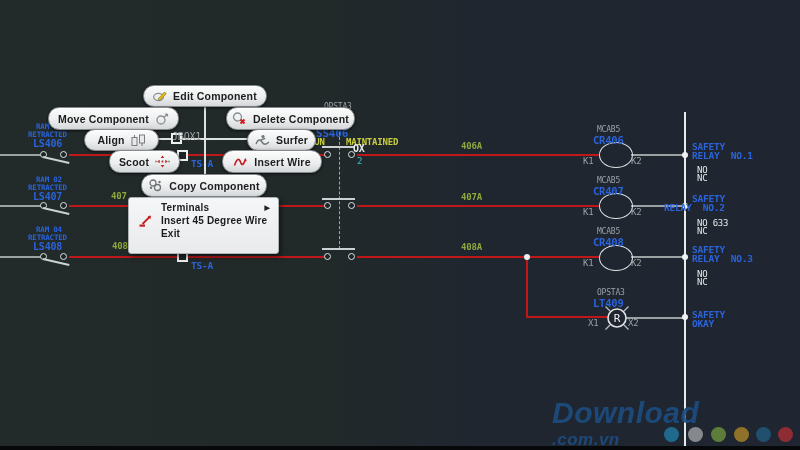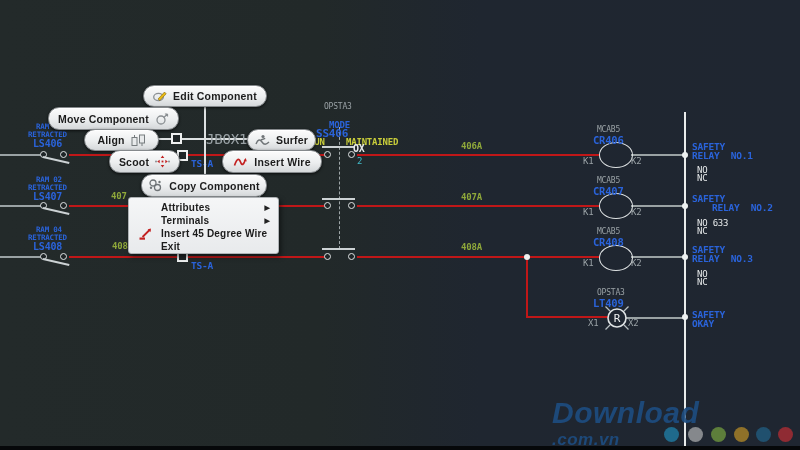"Delete Component" div.pill { html: none -> <div> <svg> <circle></circle> <path></path> </svg> <span>Delete Component</span> </div> }
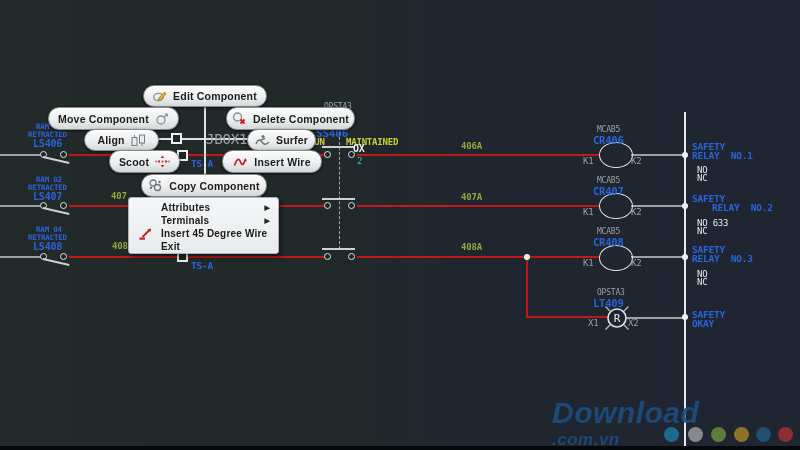"JBOX1" .s85 { font-size: 14px -> 10px; margin-left: 34px -> none }
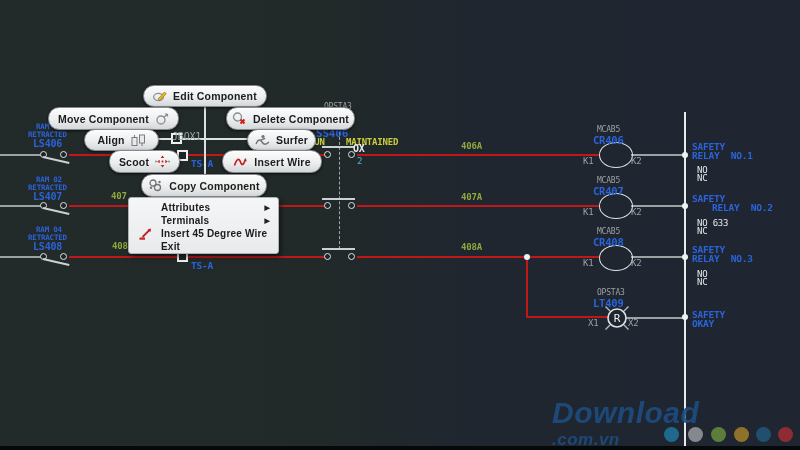"Attributes" div.mi { html: <div> <span>Attributes</span> <span>▶</span> </div> -> none }
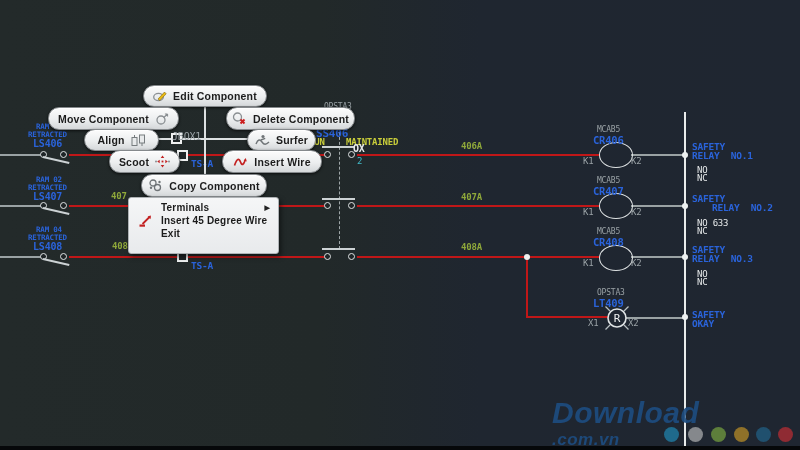"RELAY NO.2" span.t { left: 712px -> 664px }
